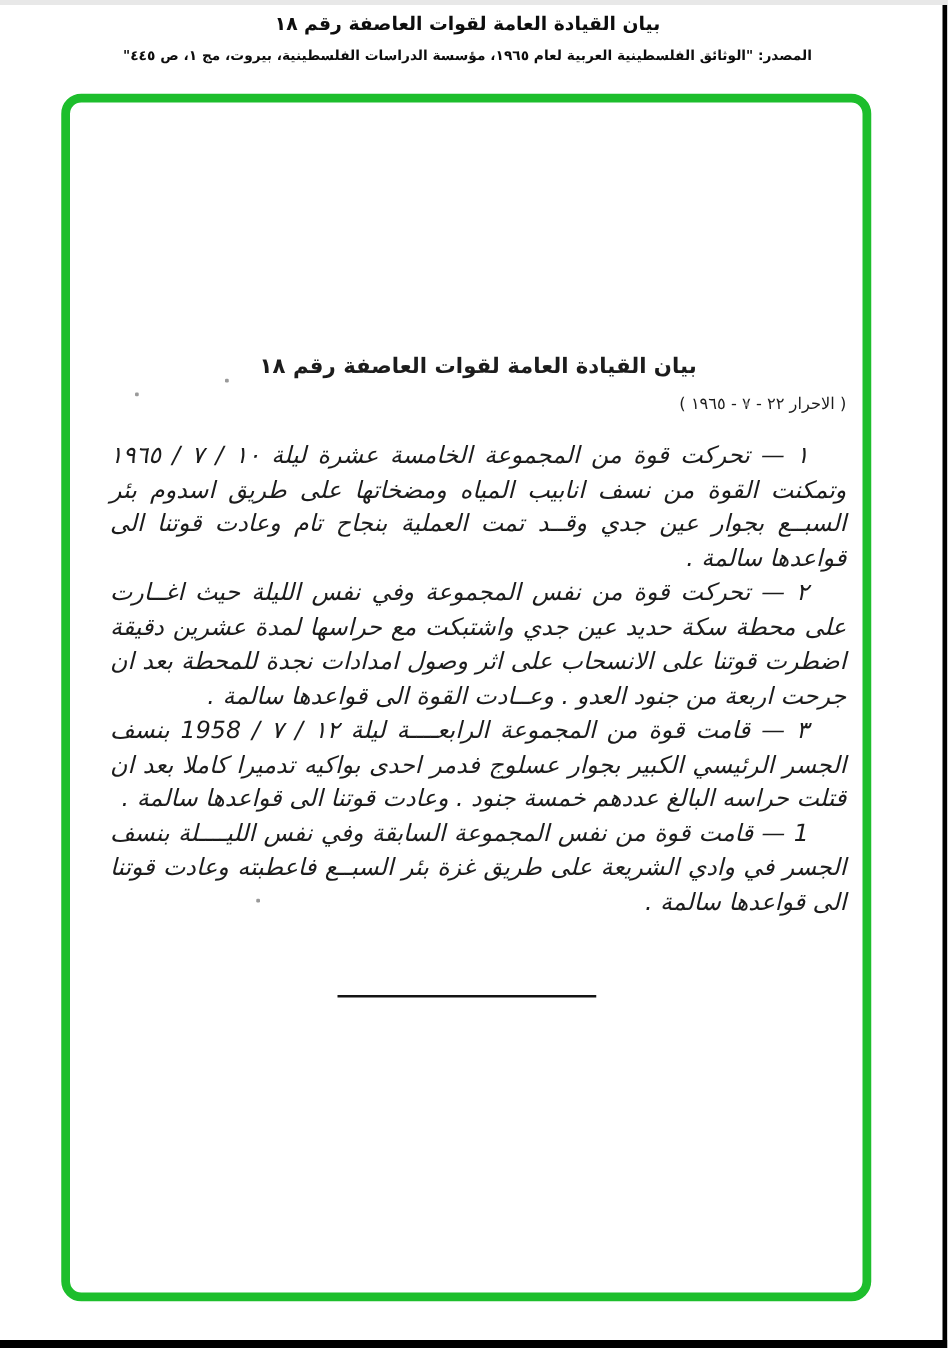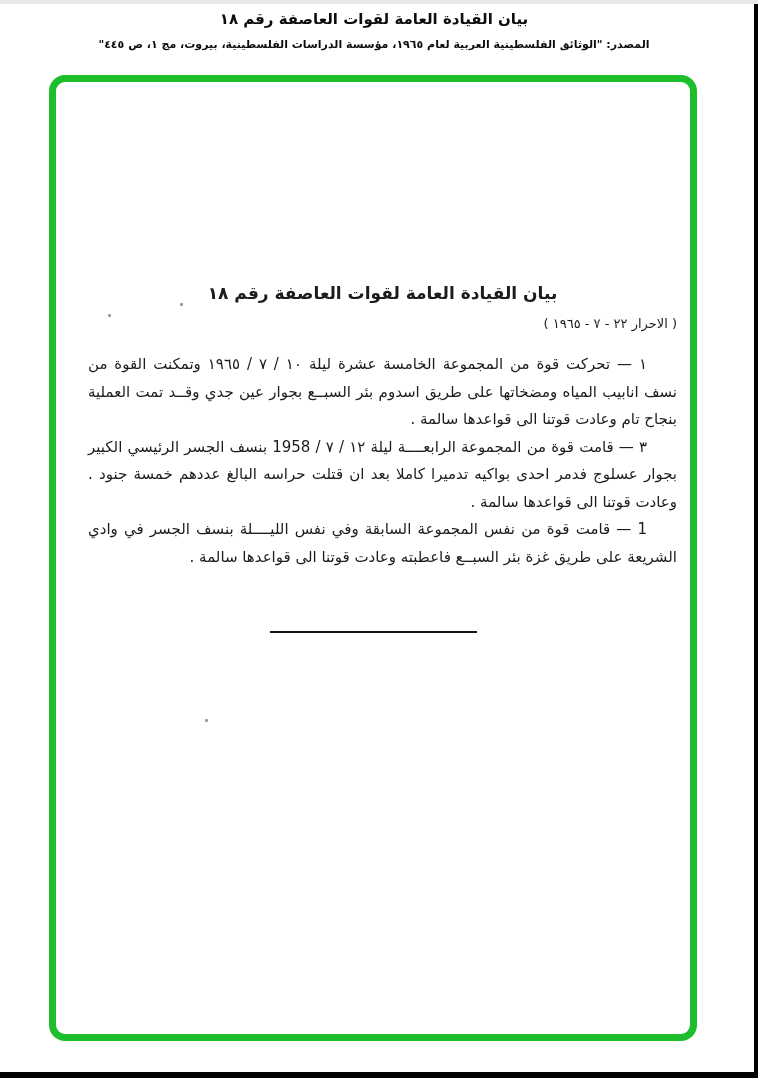"١ — تحركت قوة من" .doc p { font-size: 15px -> 19px; font-style: none -> italic }
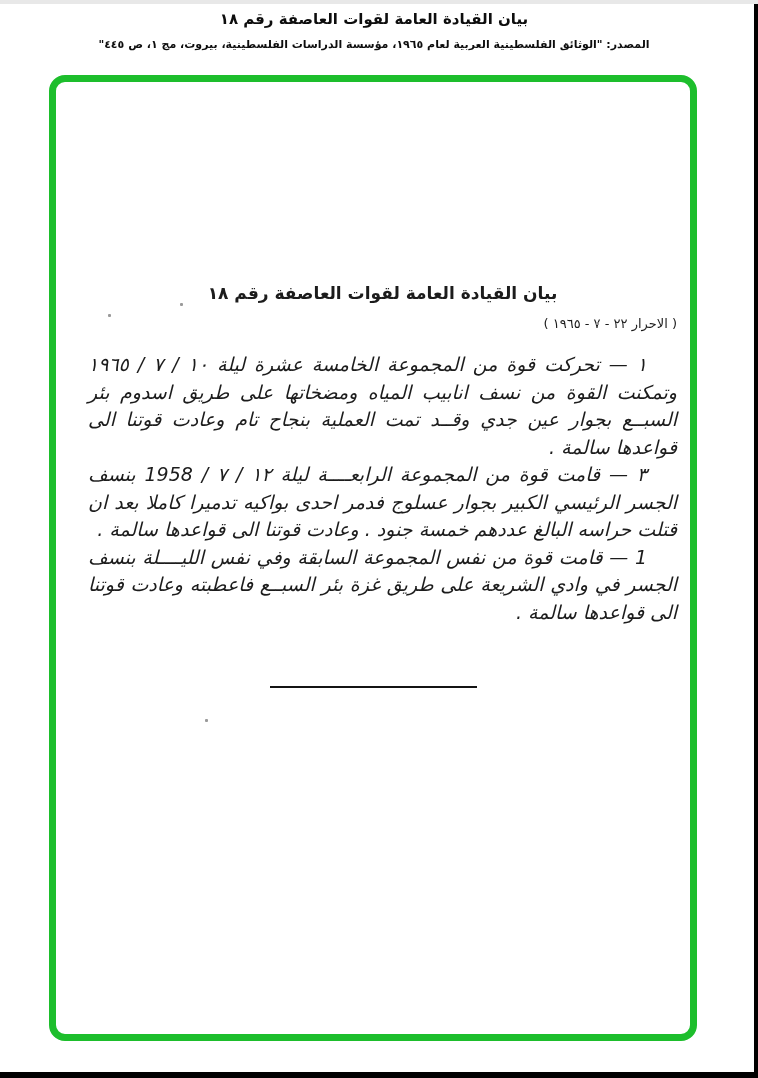"٢ — تحركت قوة من" p { html: none -> <p>٢ — تحركت قوة من نفس المجموعة وفي نفس الليلة حيث اغــارت على محطة سكة حديد عين جدي واشتبكت مع حراسها لمدة عشرين دقيقة اضطرت قوتنا على الانسحاب على اثر وصول امدادات نجدة للمحطة بعد ان جرحت اربعة من جنود العدو . وعــادت القوة الى قواعدها سالمة .</p> }
